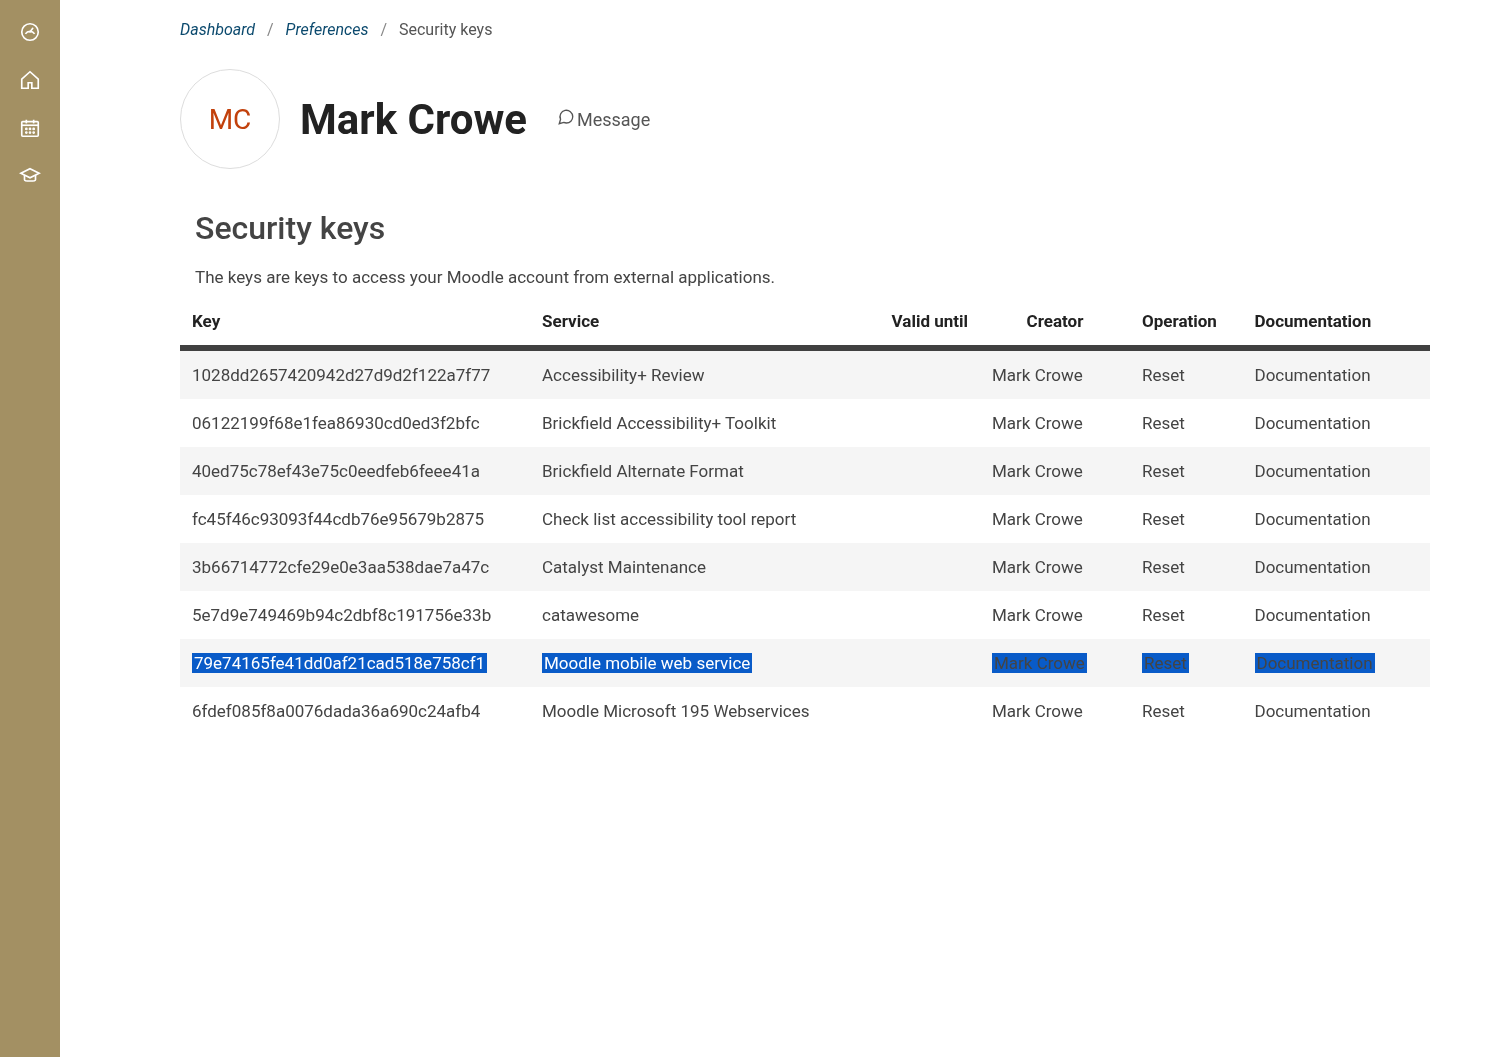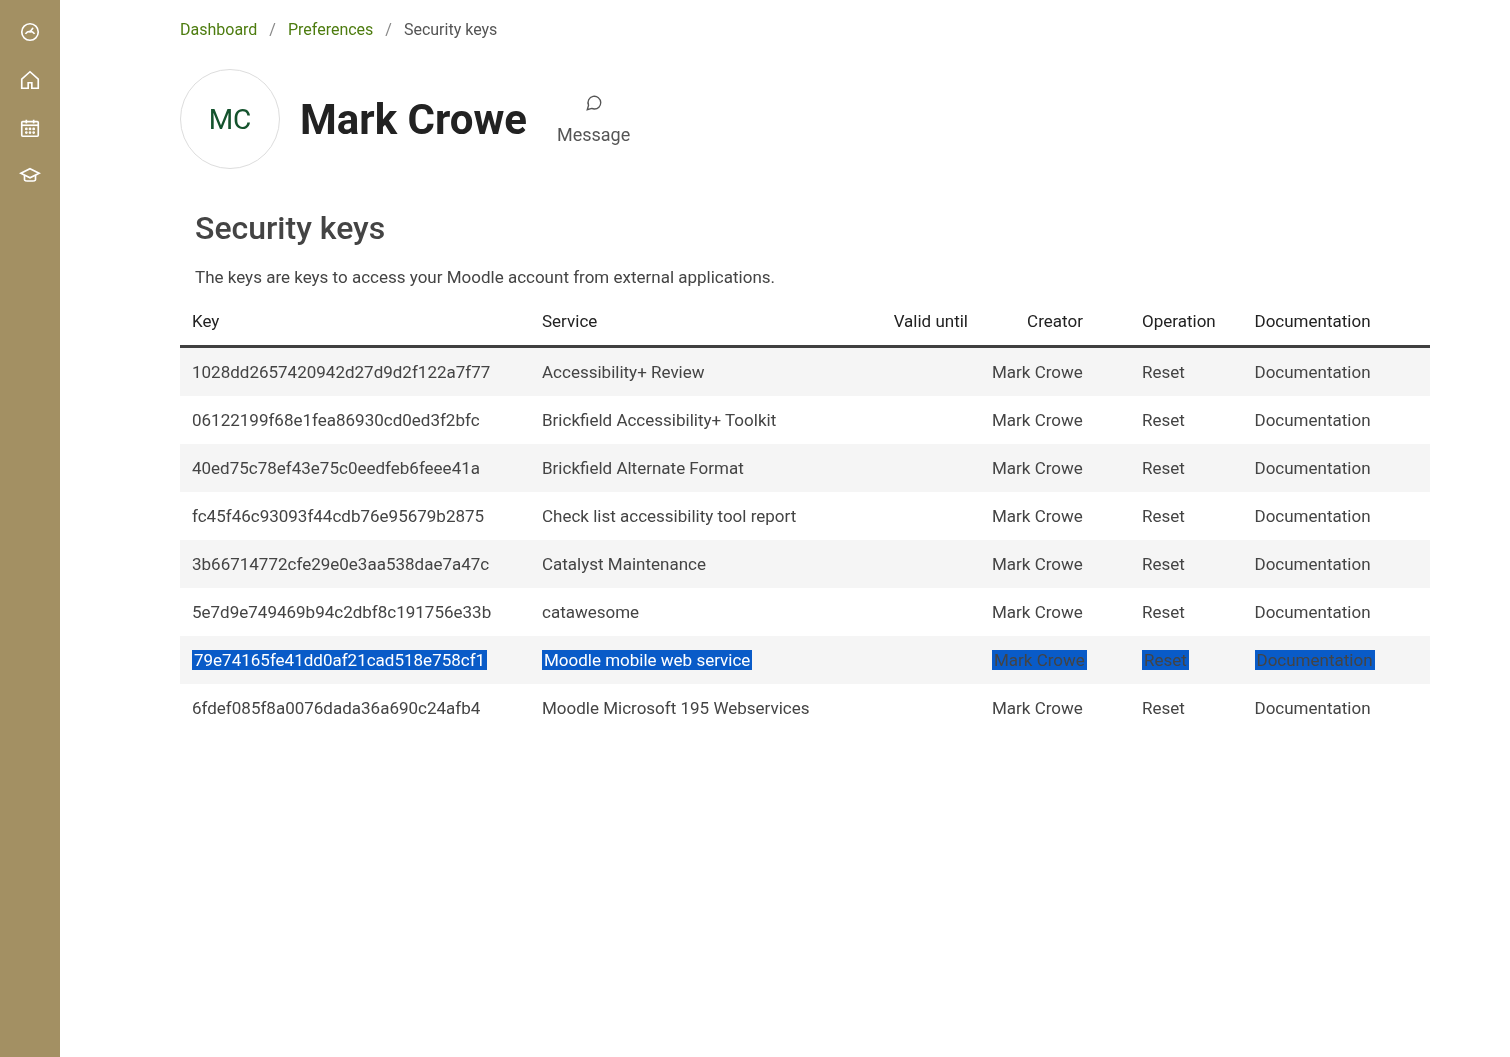"Dashboard" .breadcrumb a { color: #4d7c0f -> #0c4a6e; font-style: none -> italic }
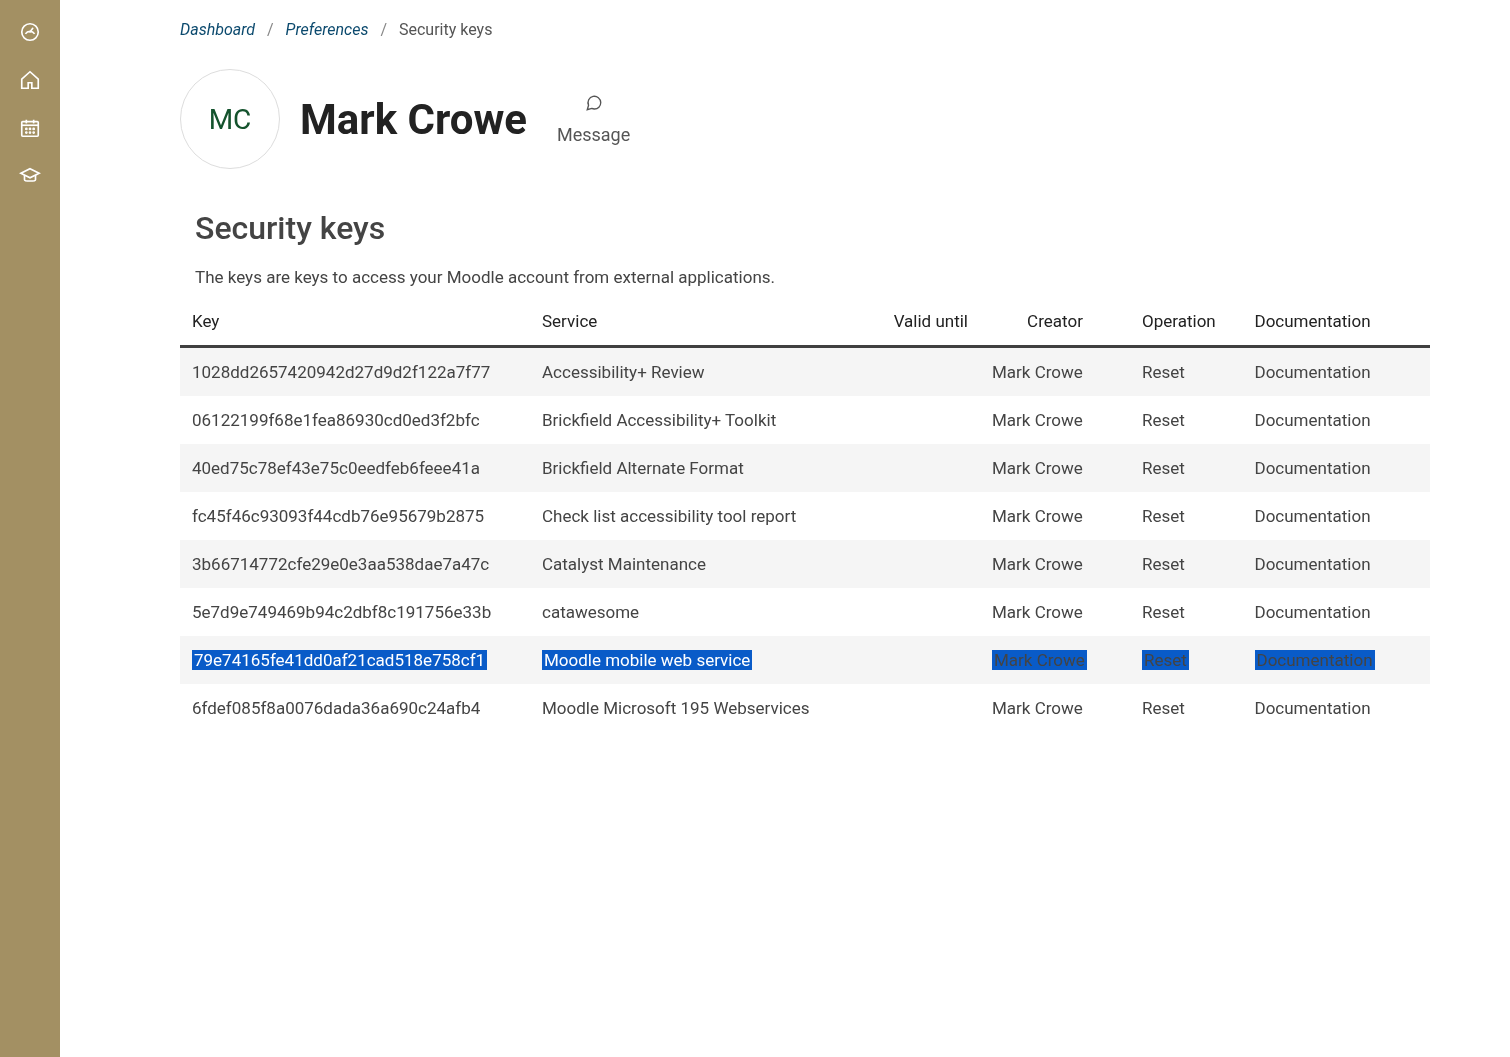"MC" .avatar { color: #14532d -> #c2410c }
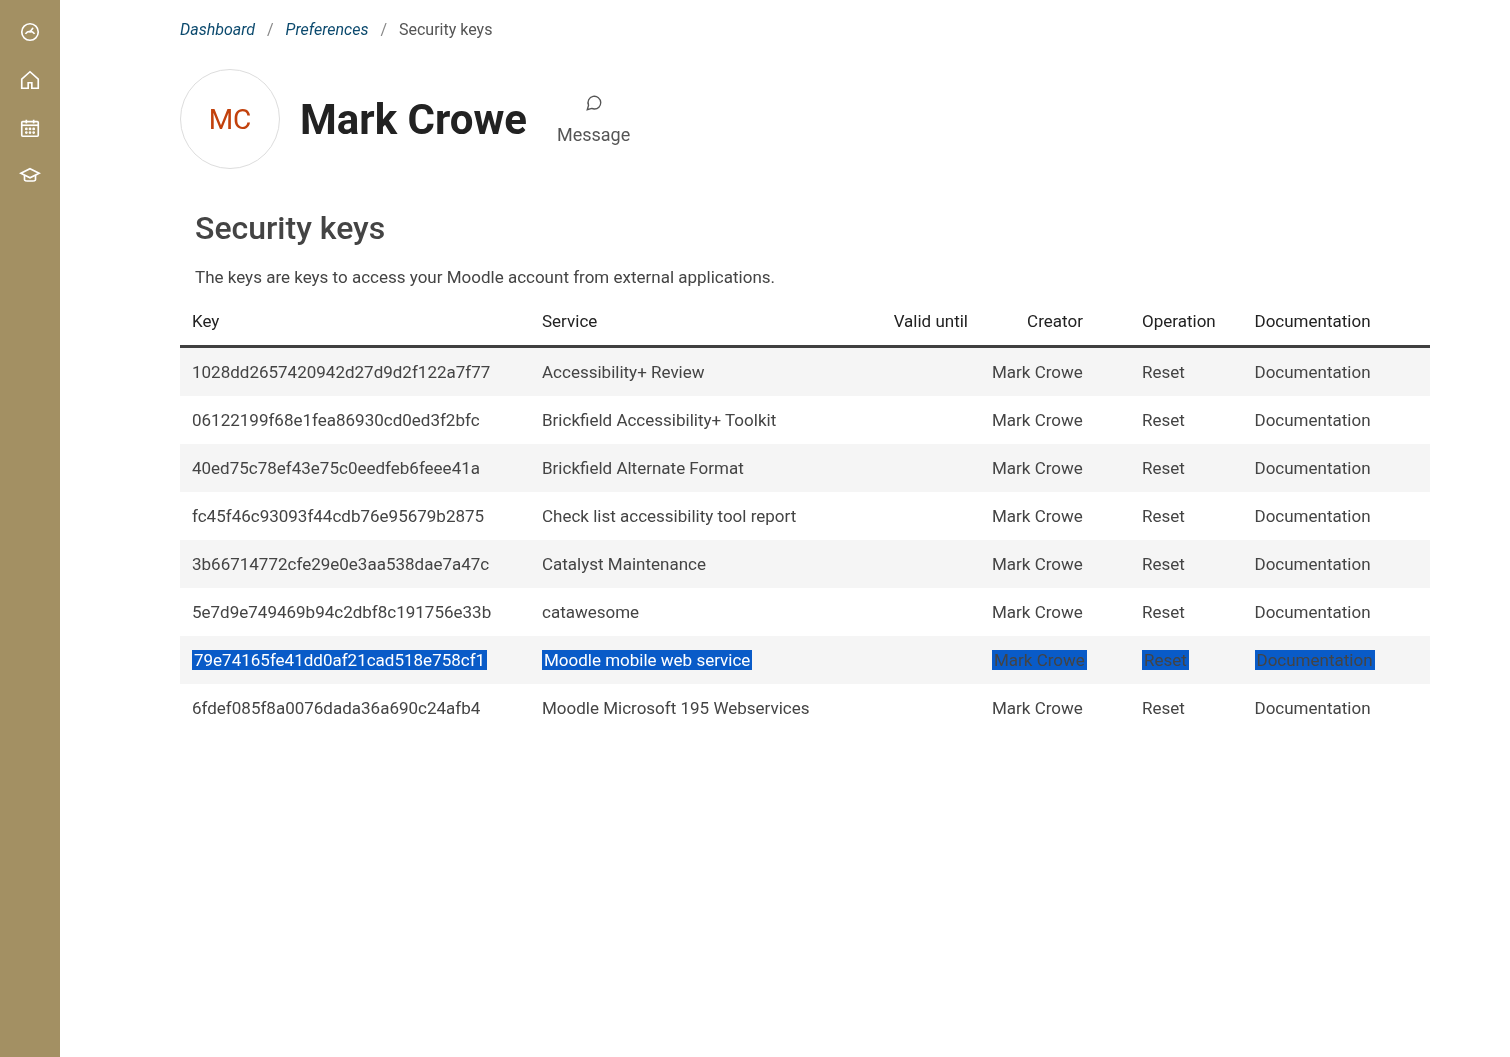"Message" .message-link { flex-direction: column -> none; gap: 8px -> 2px }
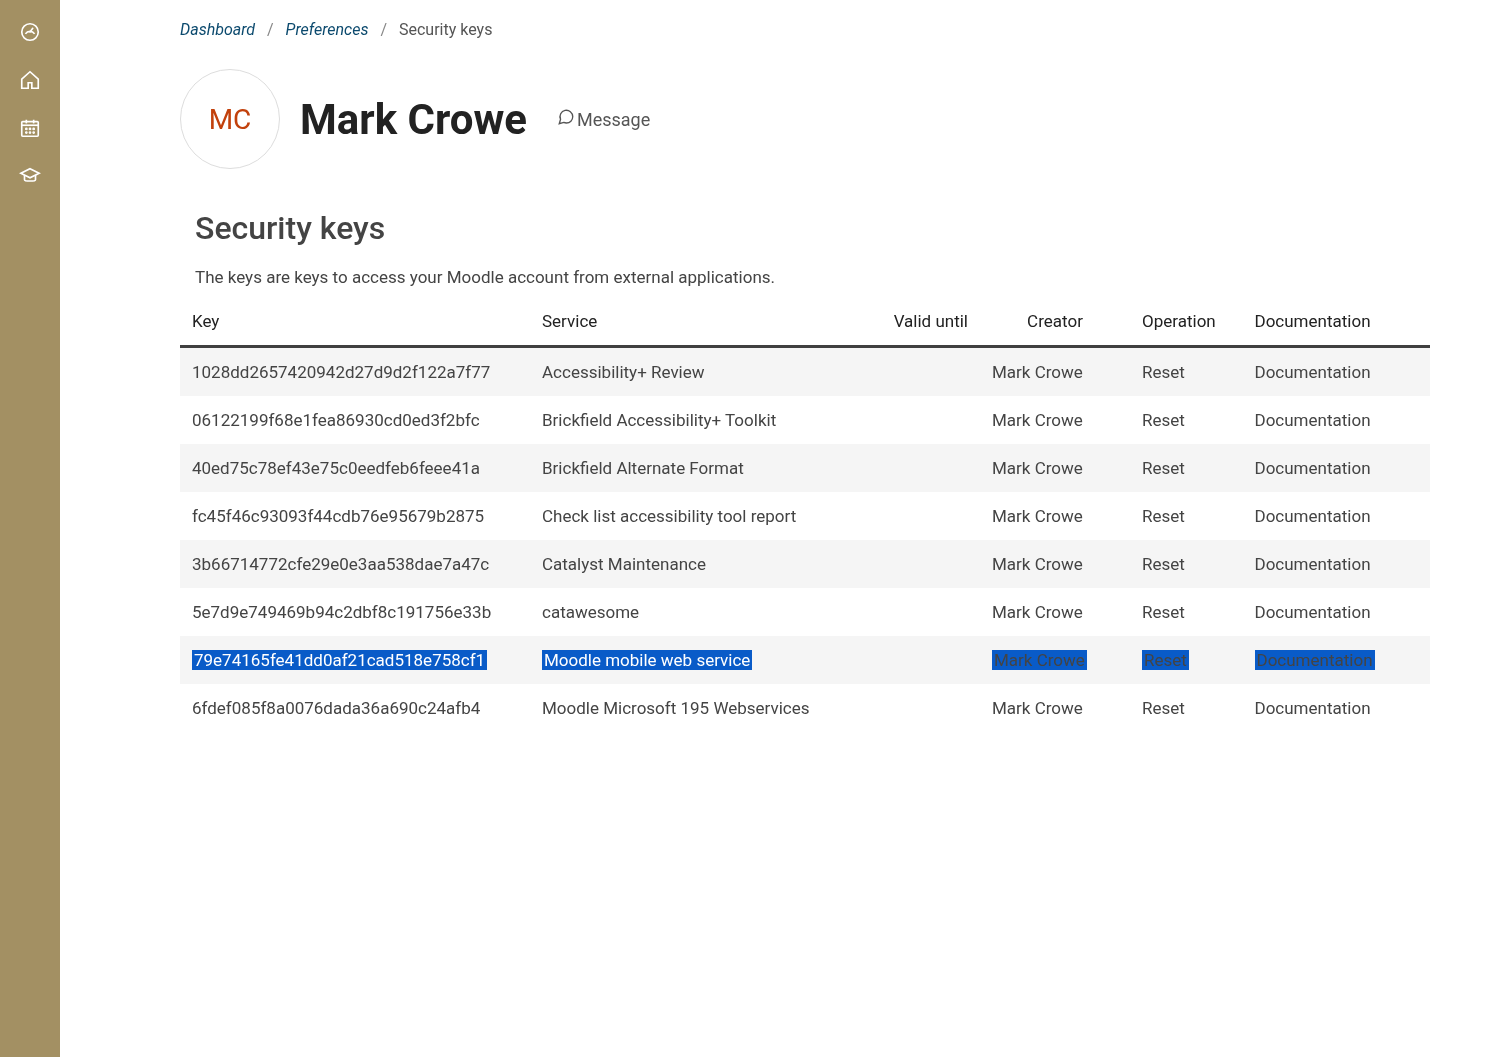"Key" thead th { border-bottom: 3px solid #404040 -> 6px solid #404040; font-weight: 400 -> 700 }
